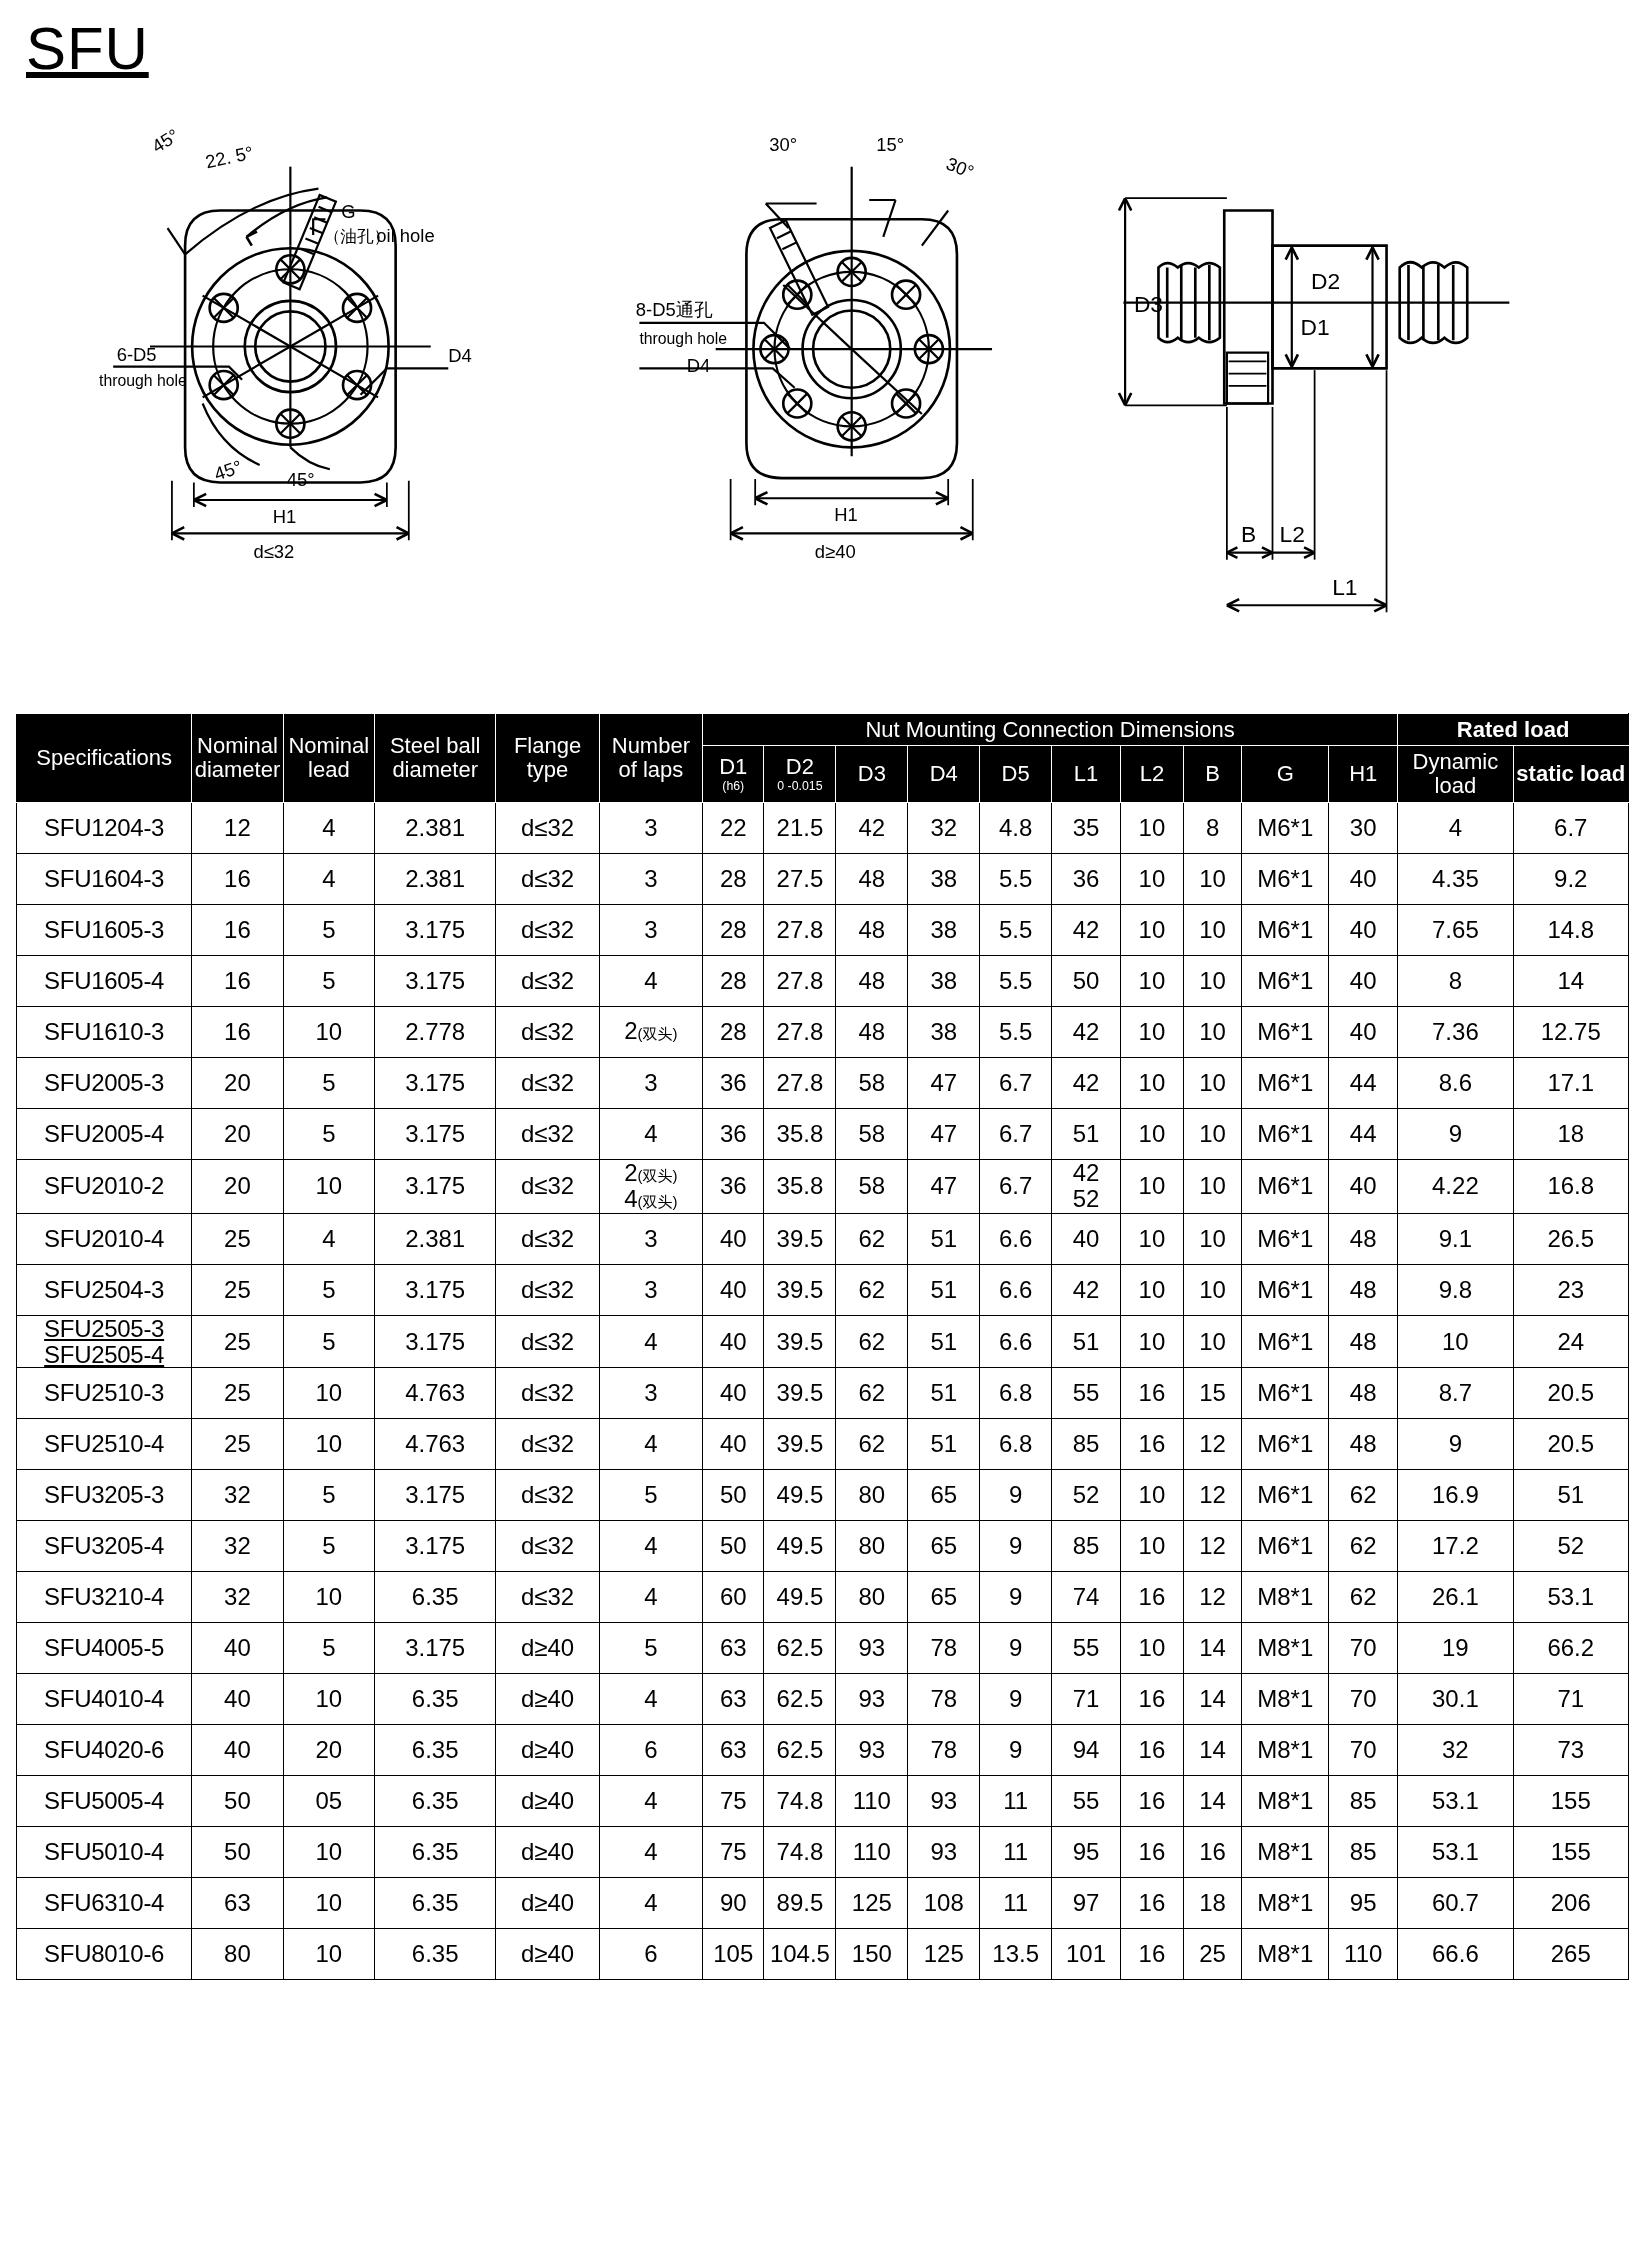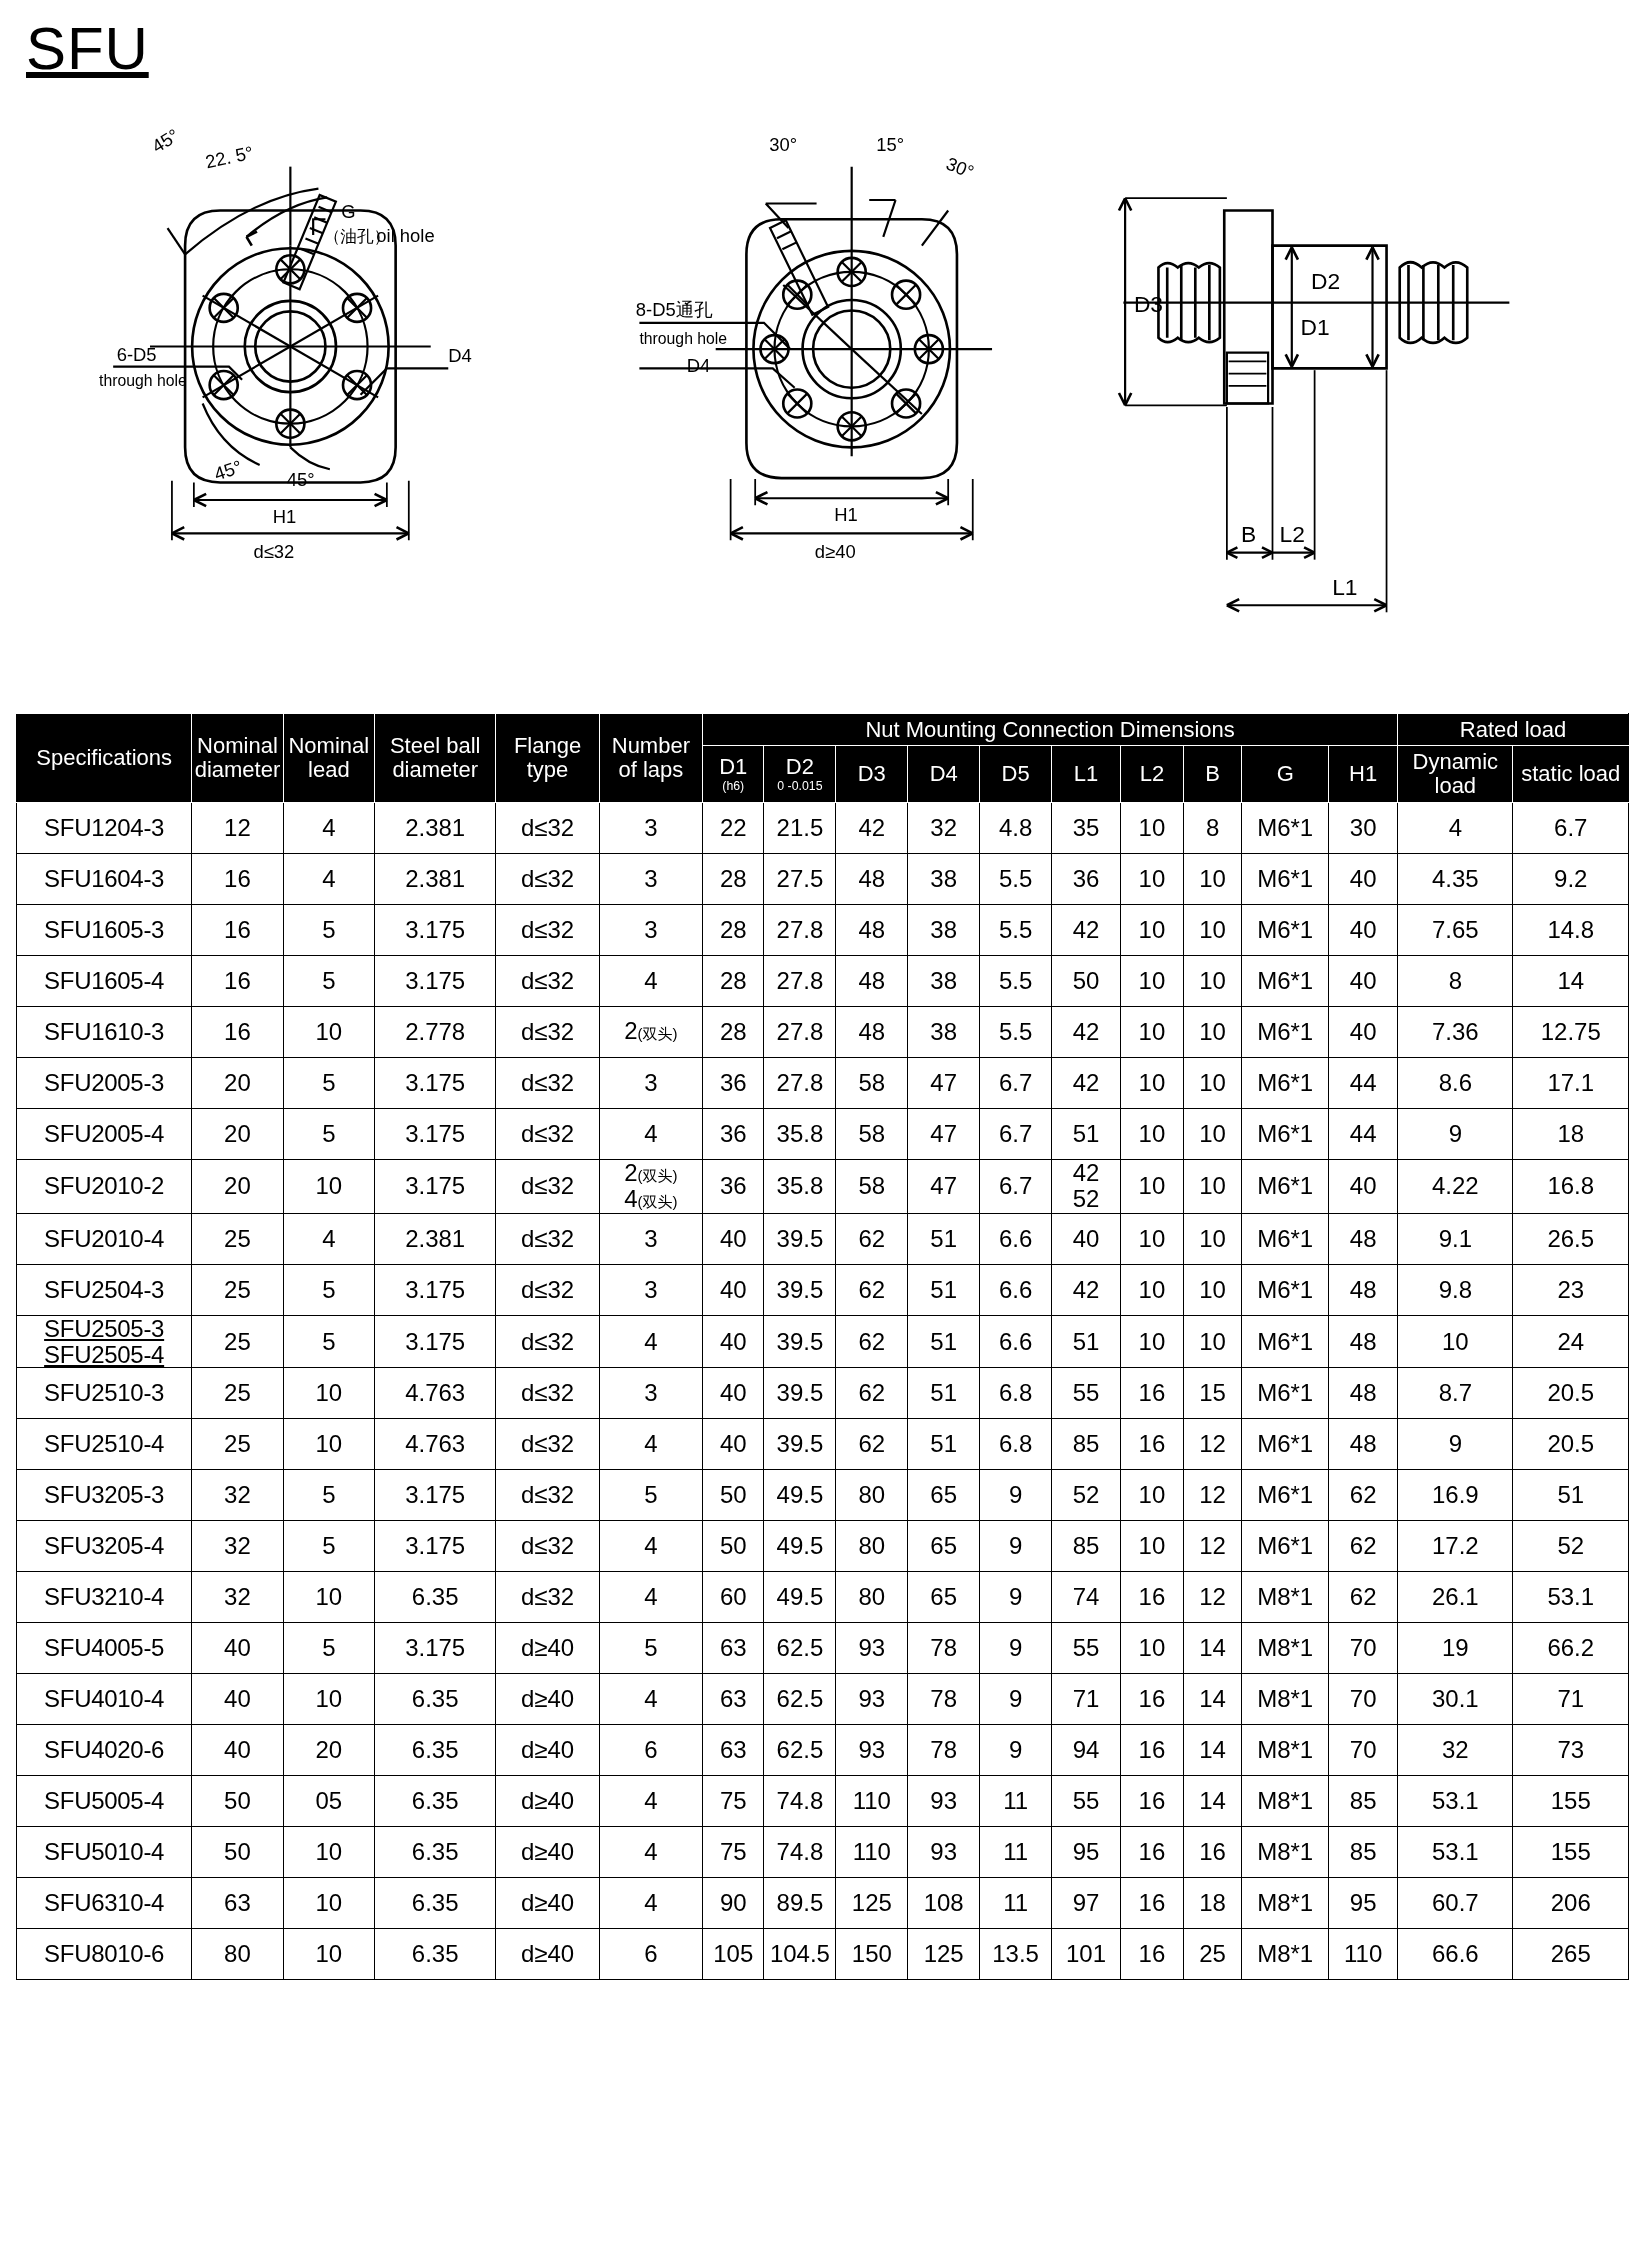"Rated load" #spec-table thead th.outer-r { font-weight: none -> bold }
